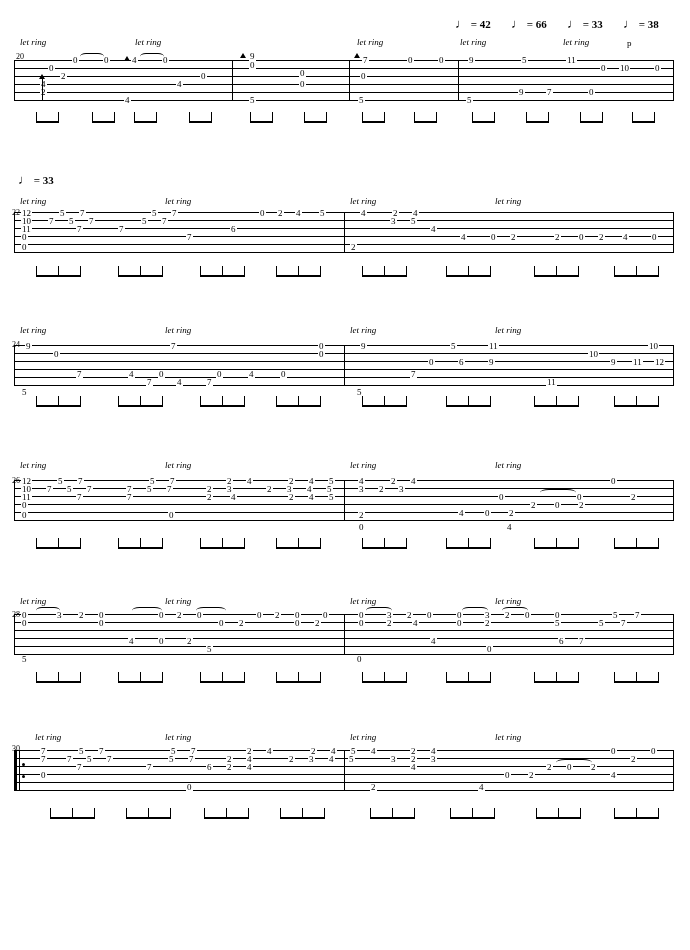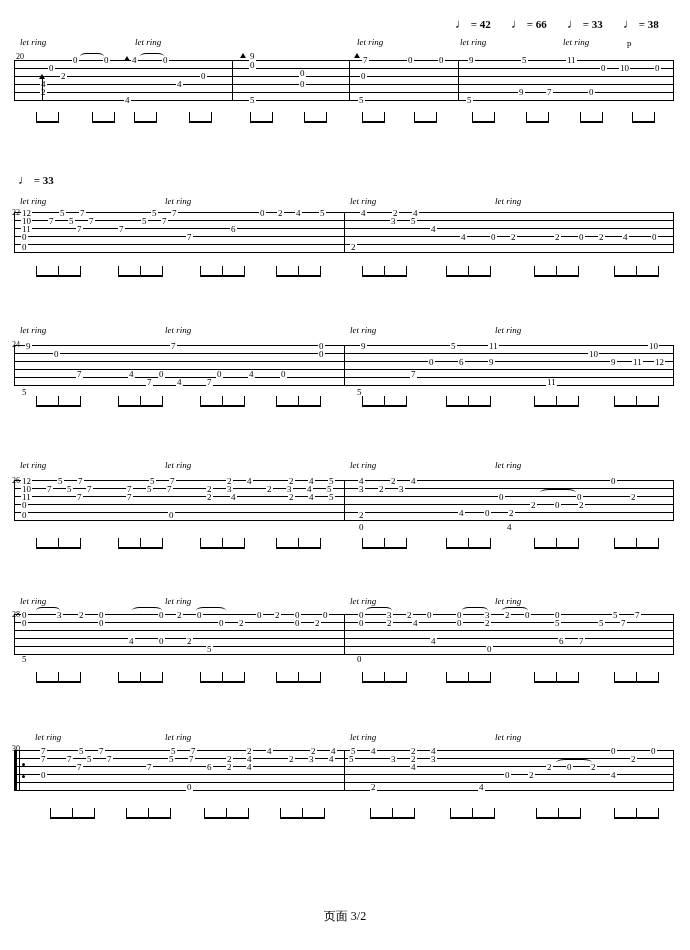"页面 3/2" div.footer { html: <div>页面 3/2</div> -> none }
